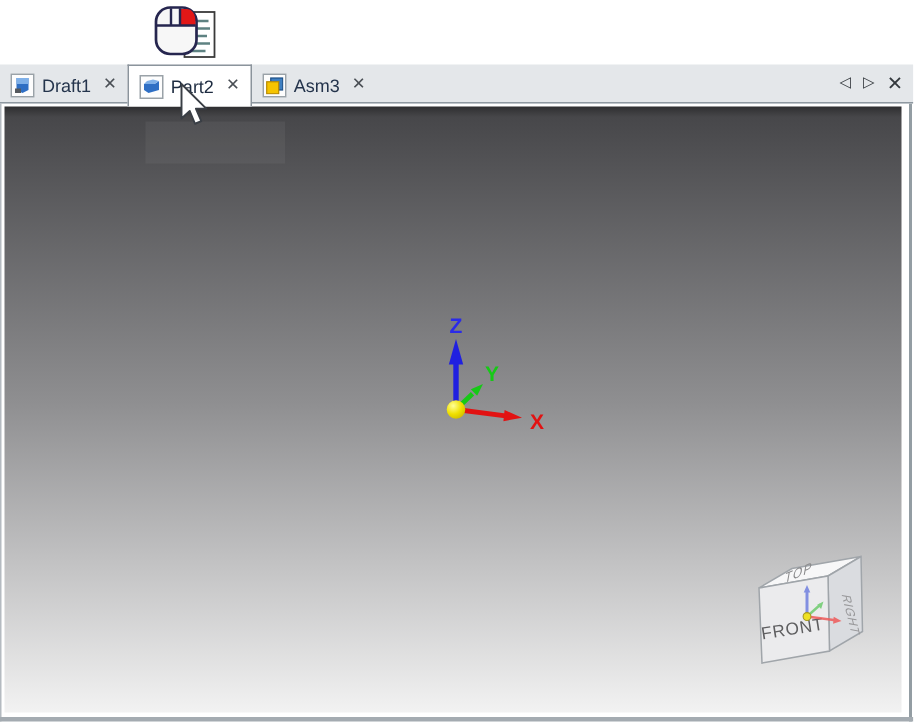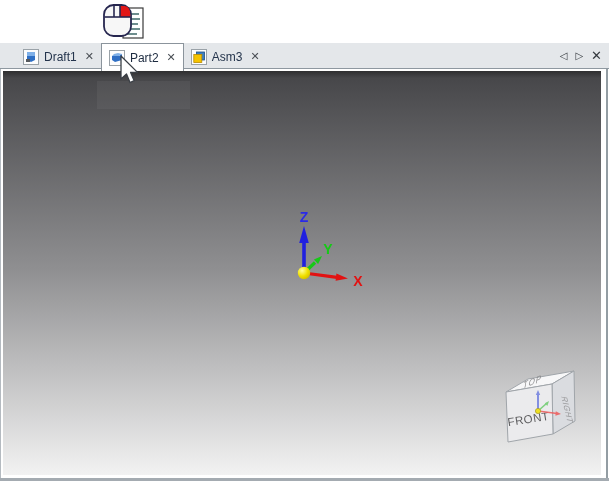"Draft1" .tab-bar { padding-left: 16px -> 0 }
